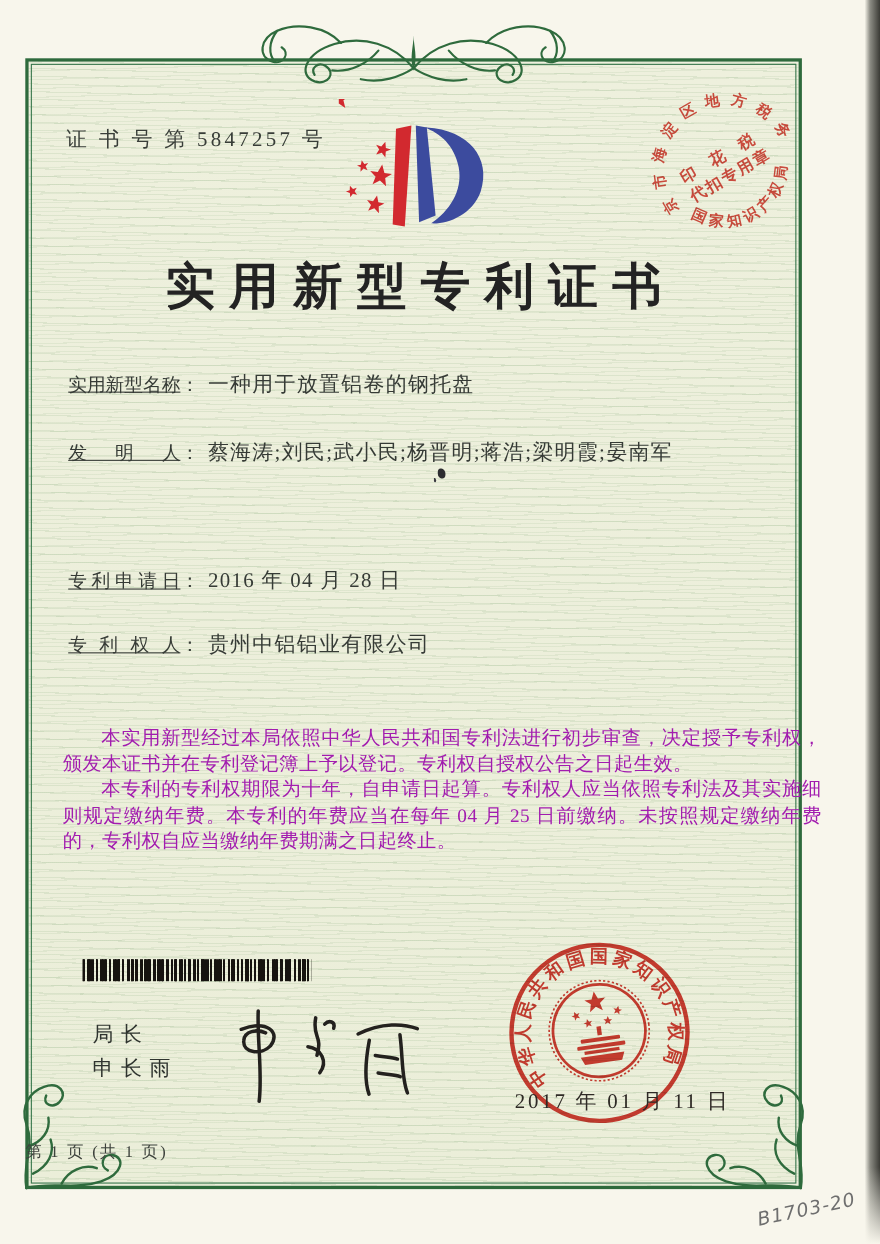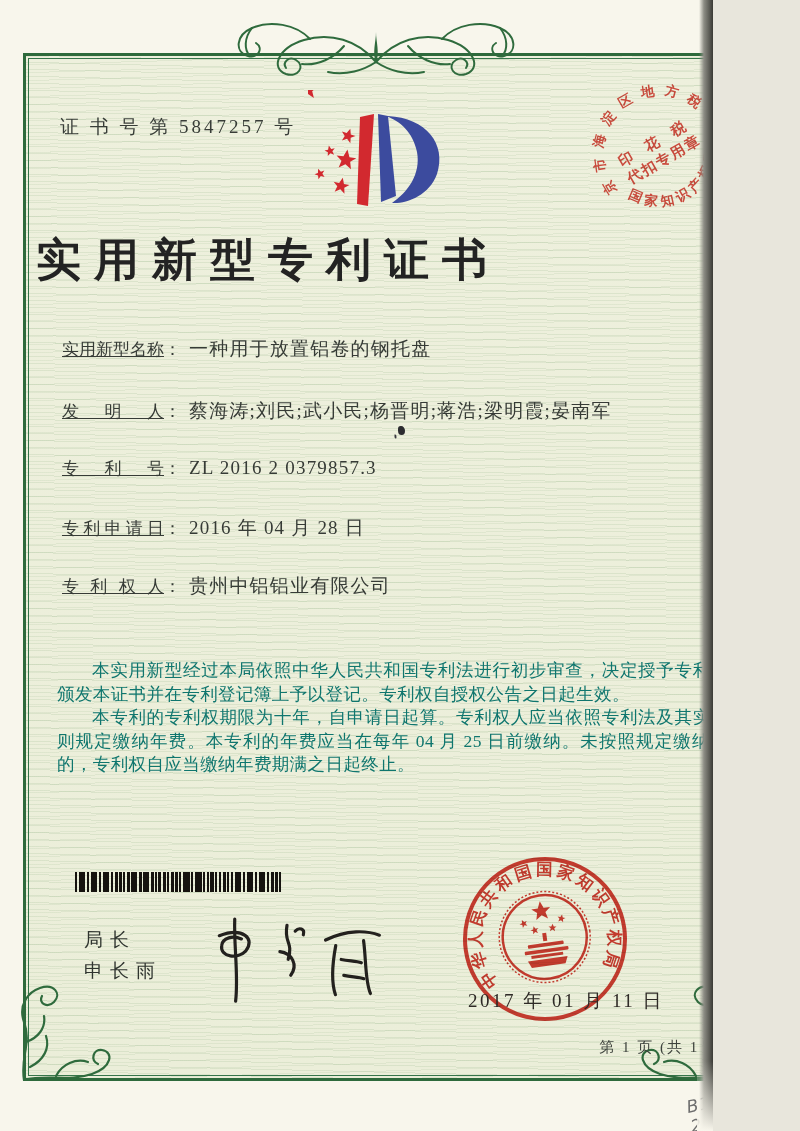"证 书 号 第 5847257" .page { width: 713px -> 800px }
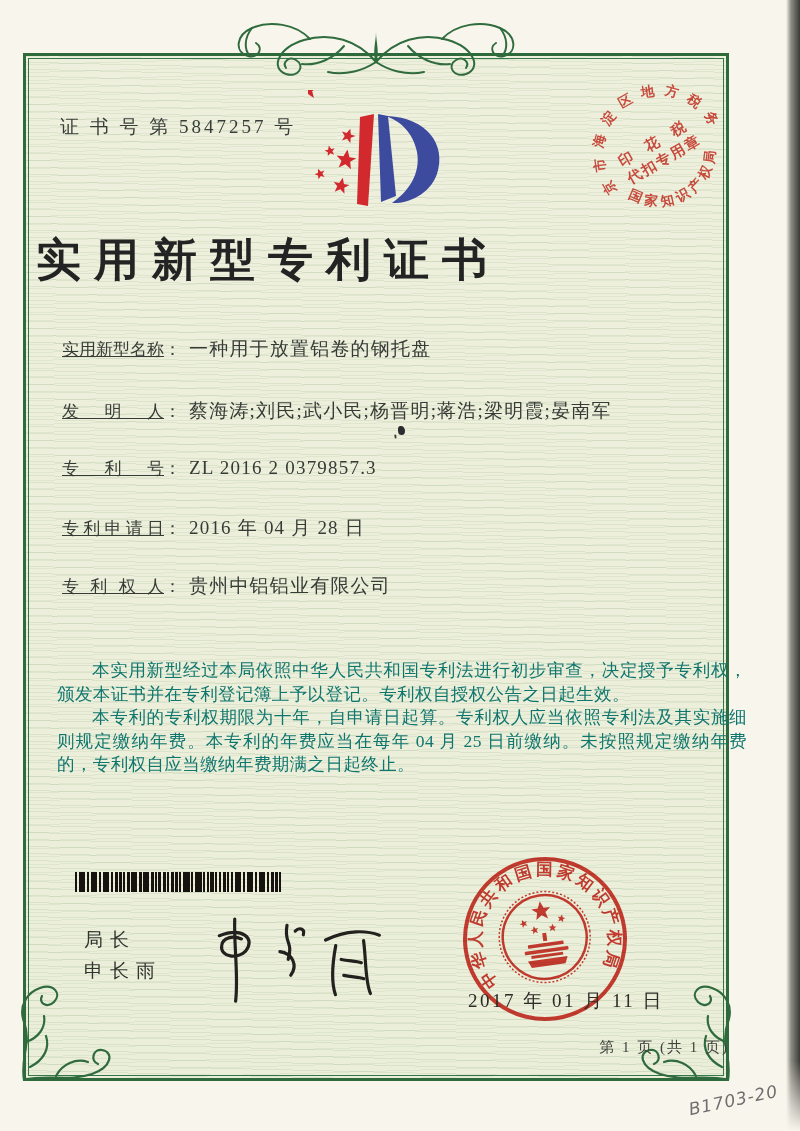"实用新型专利证书" .title { text-align: none -> center }
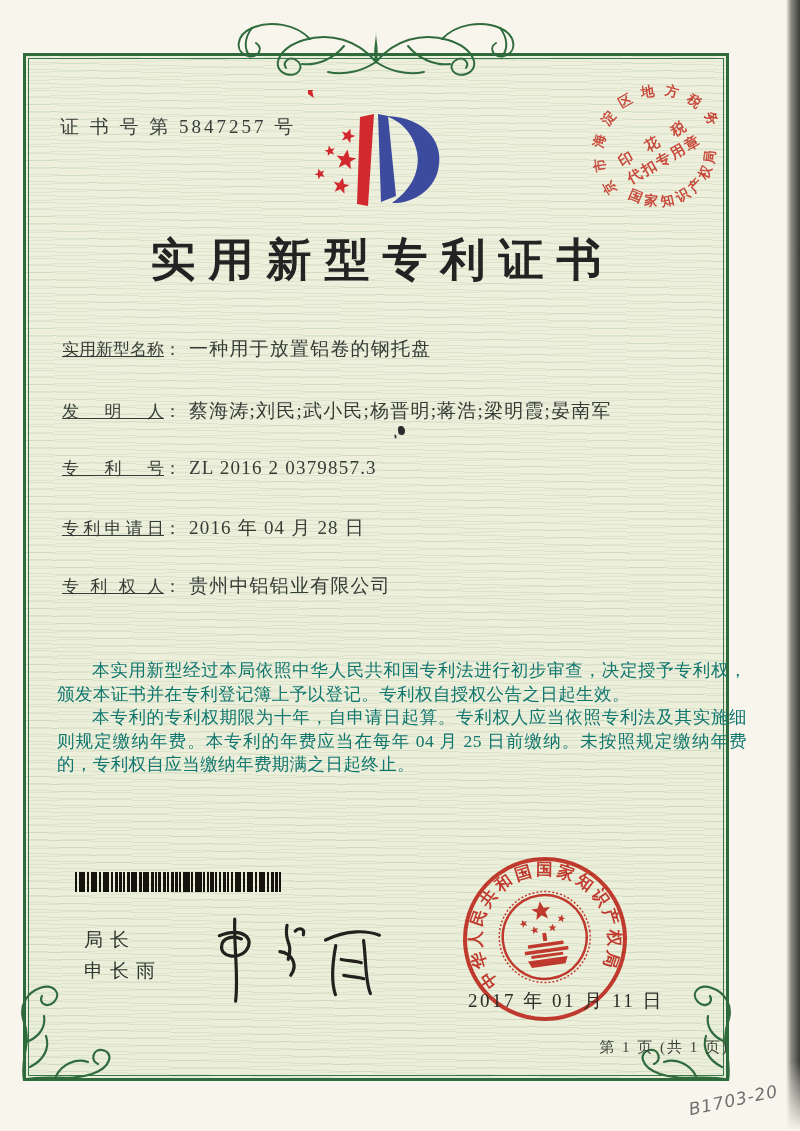"专利号： ZL 2016 2 0379857.3" div.field { html: <div> <span>专利号</span><span>：</span><span>ZL 2016 2 0379857.3</span> </div> -> none }
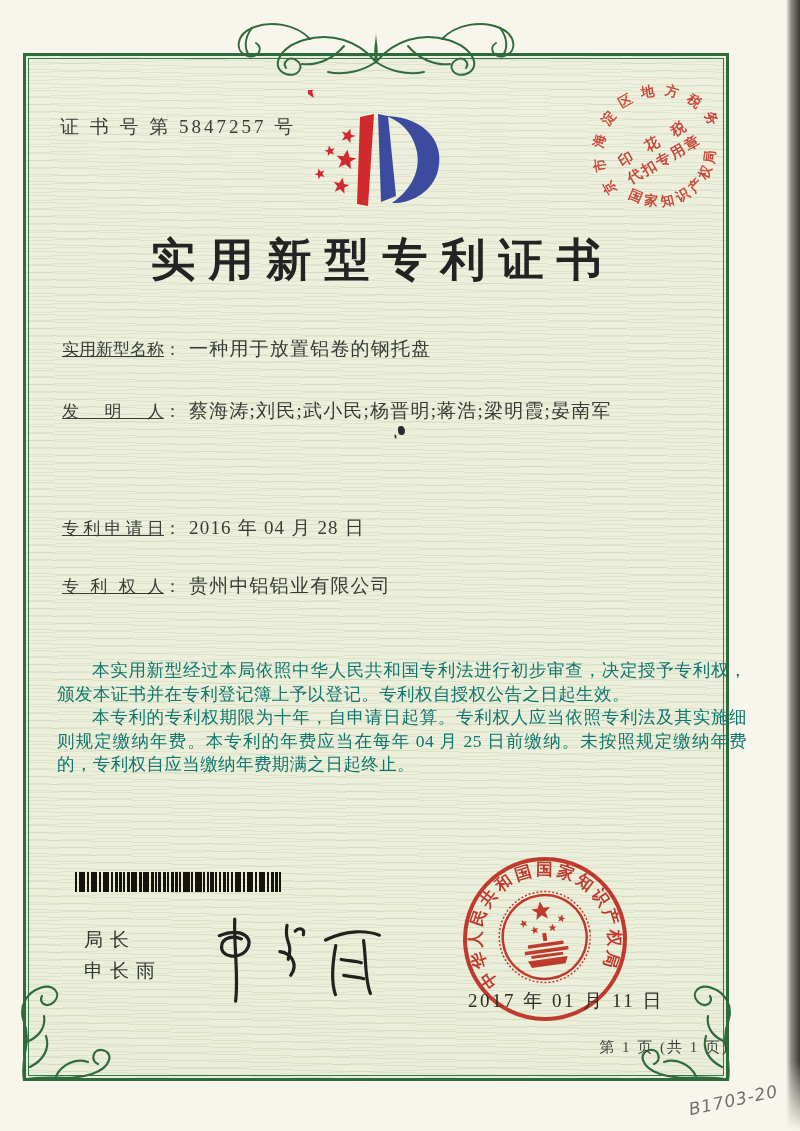"本实用新型经过本局依照中华人民共和国专利法进行初步审查，决定授予专利权，颁发本证" .paras { color: #0f766e -> #a21caf }
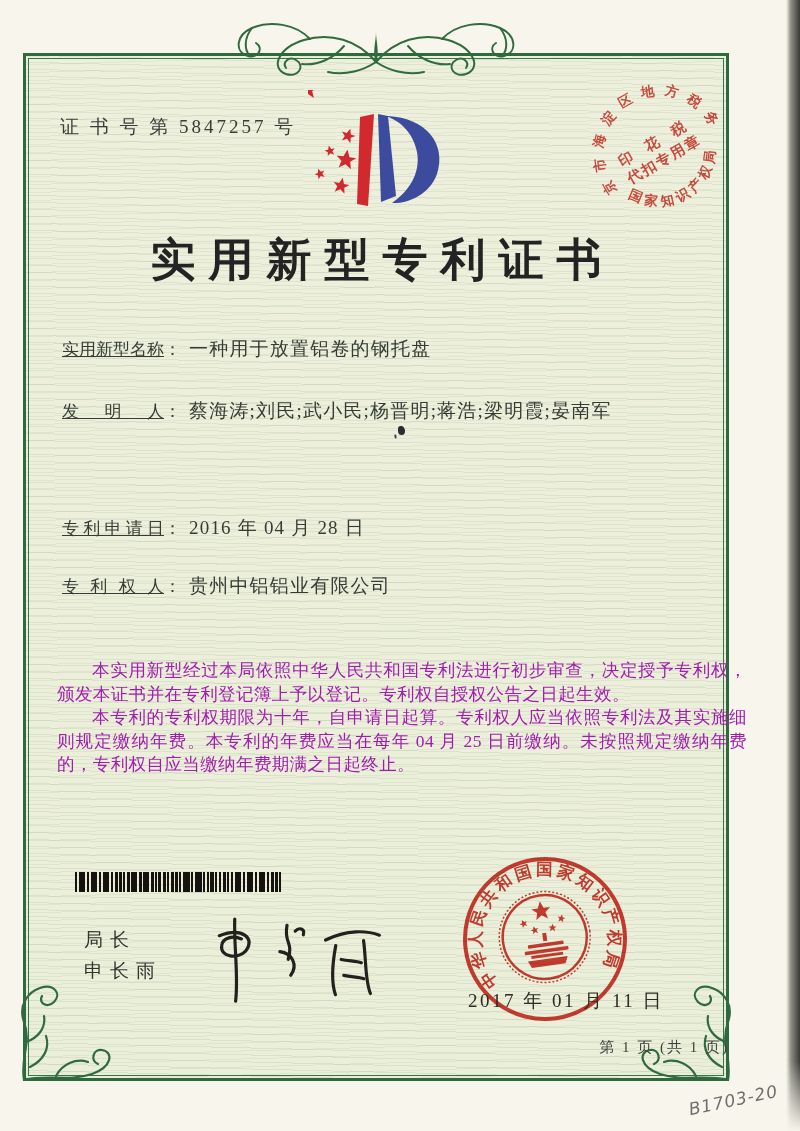"第 1 页 (共 1" .footer { text-align: right -> left }
